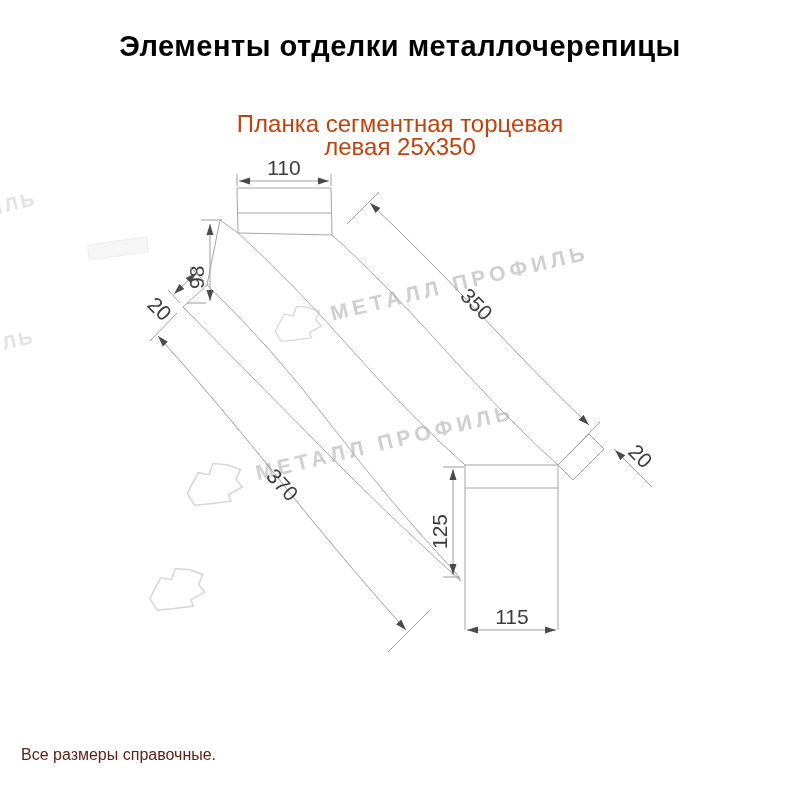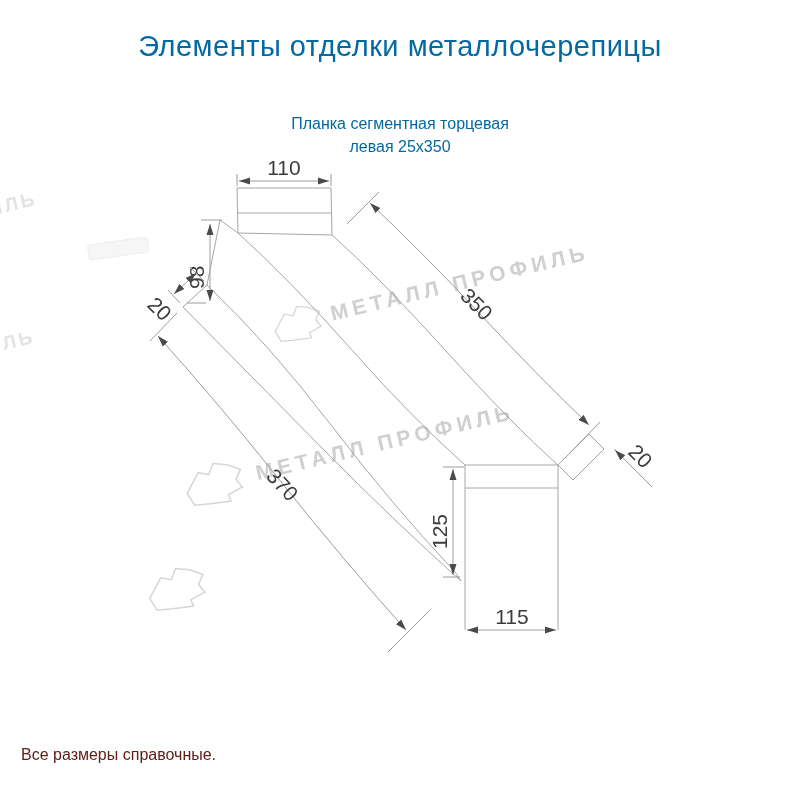"Элементы отделки металлочерепицы" .page-title { color: #0369a1 -> #000000; font-weight: 400 -> 700 }
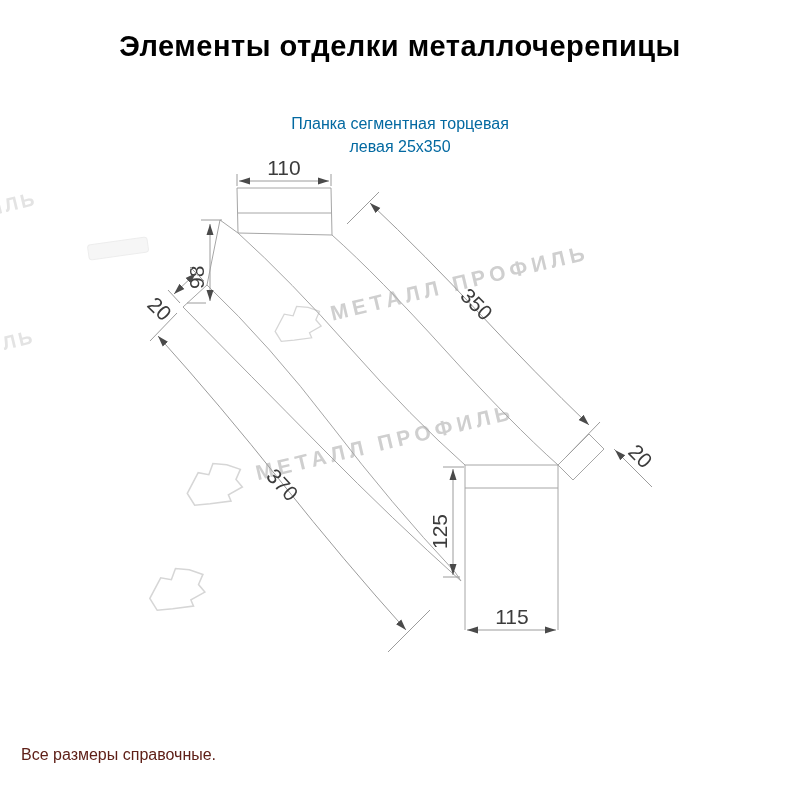"Планка сегментная торцевая" .subtitle { color: #0369a1 -> #c2410c; font-size: 16px -> 24px }
